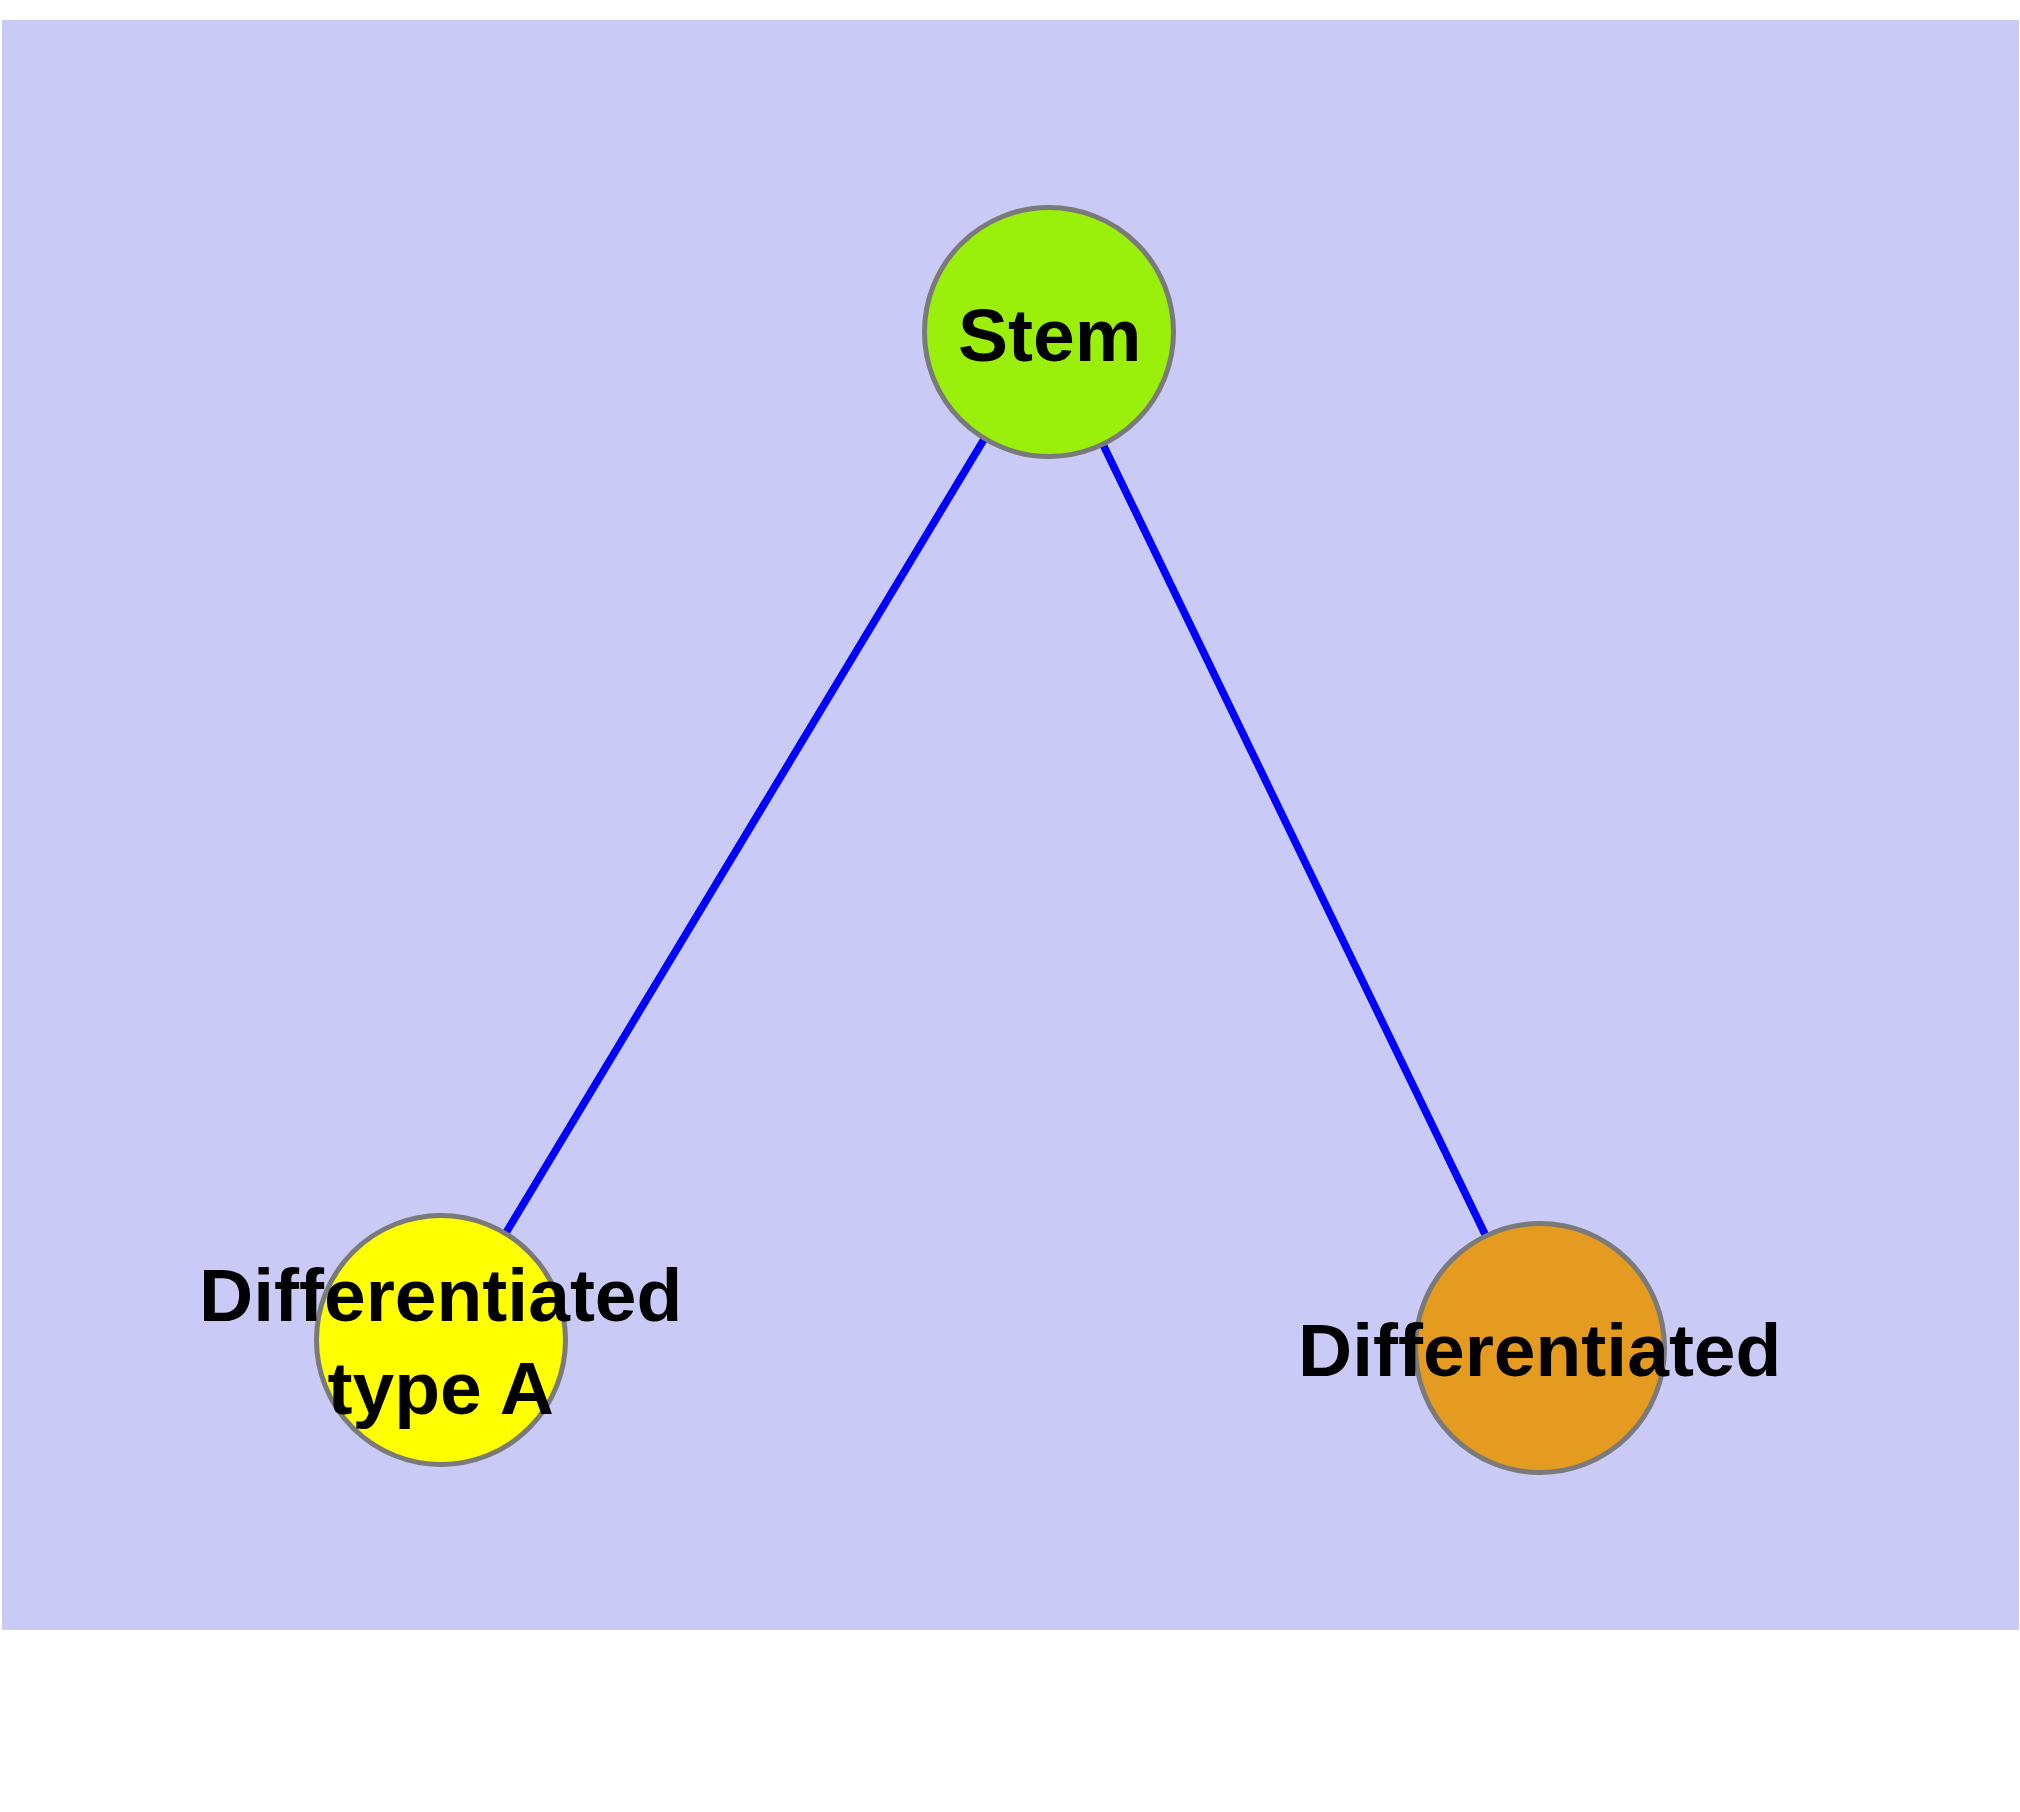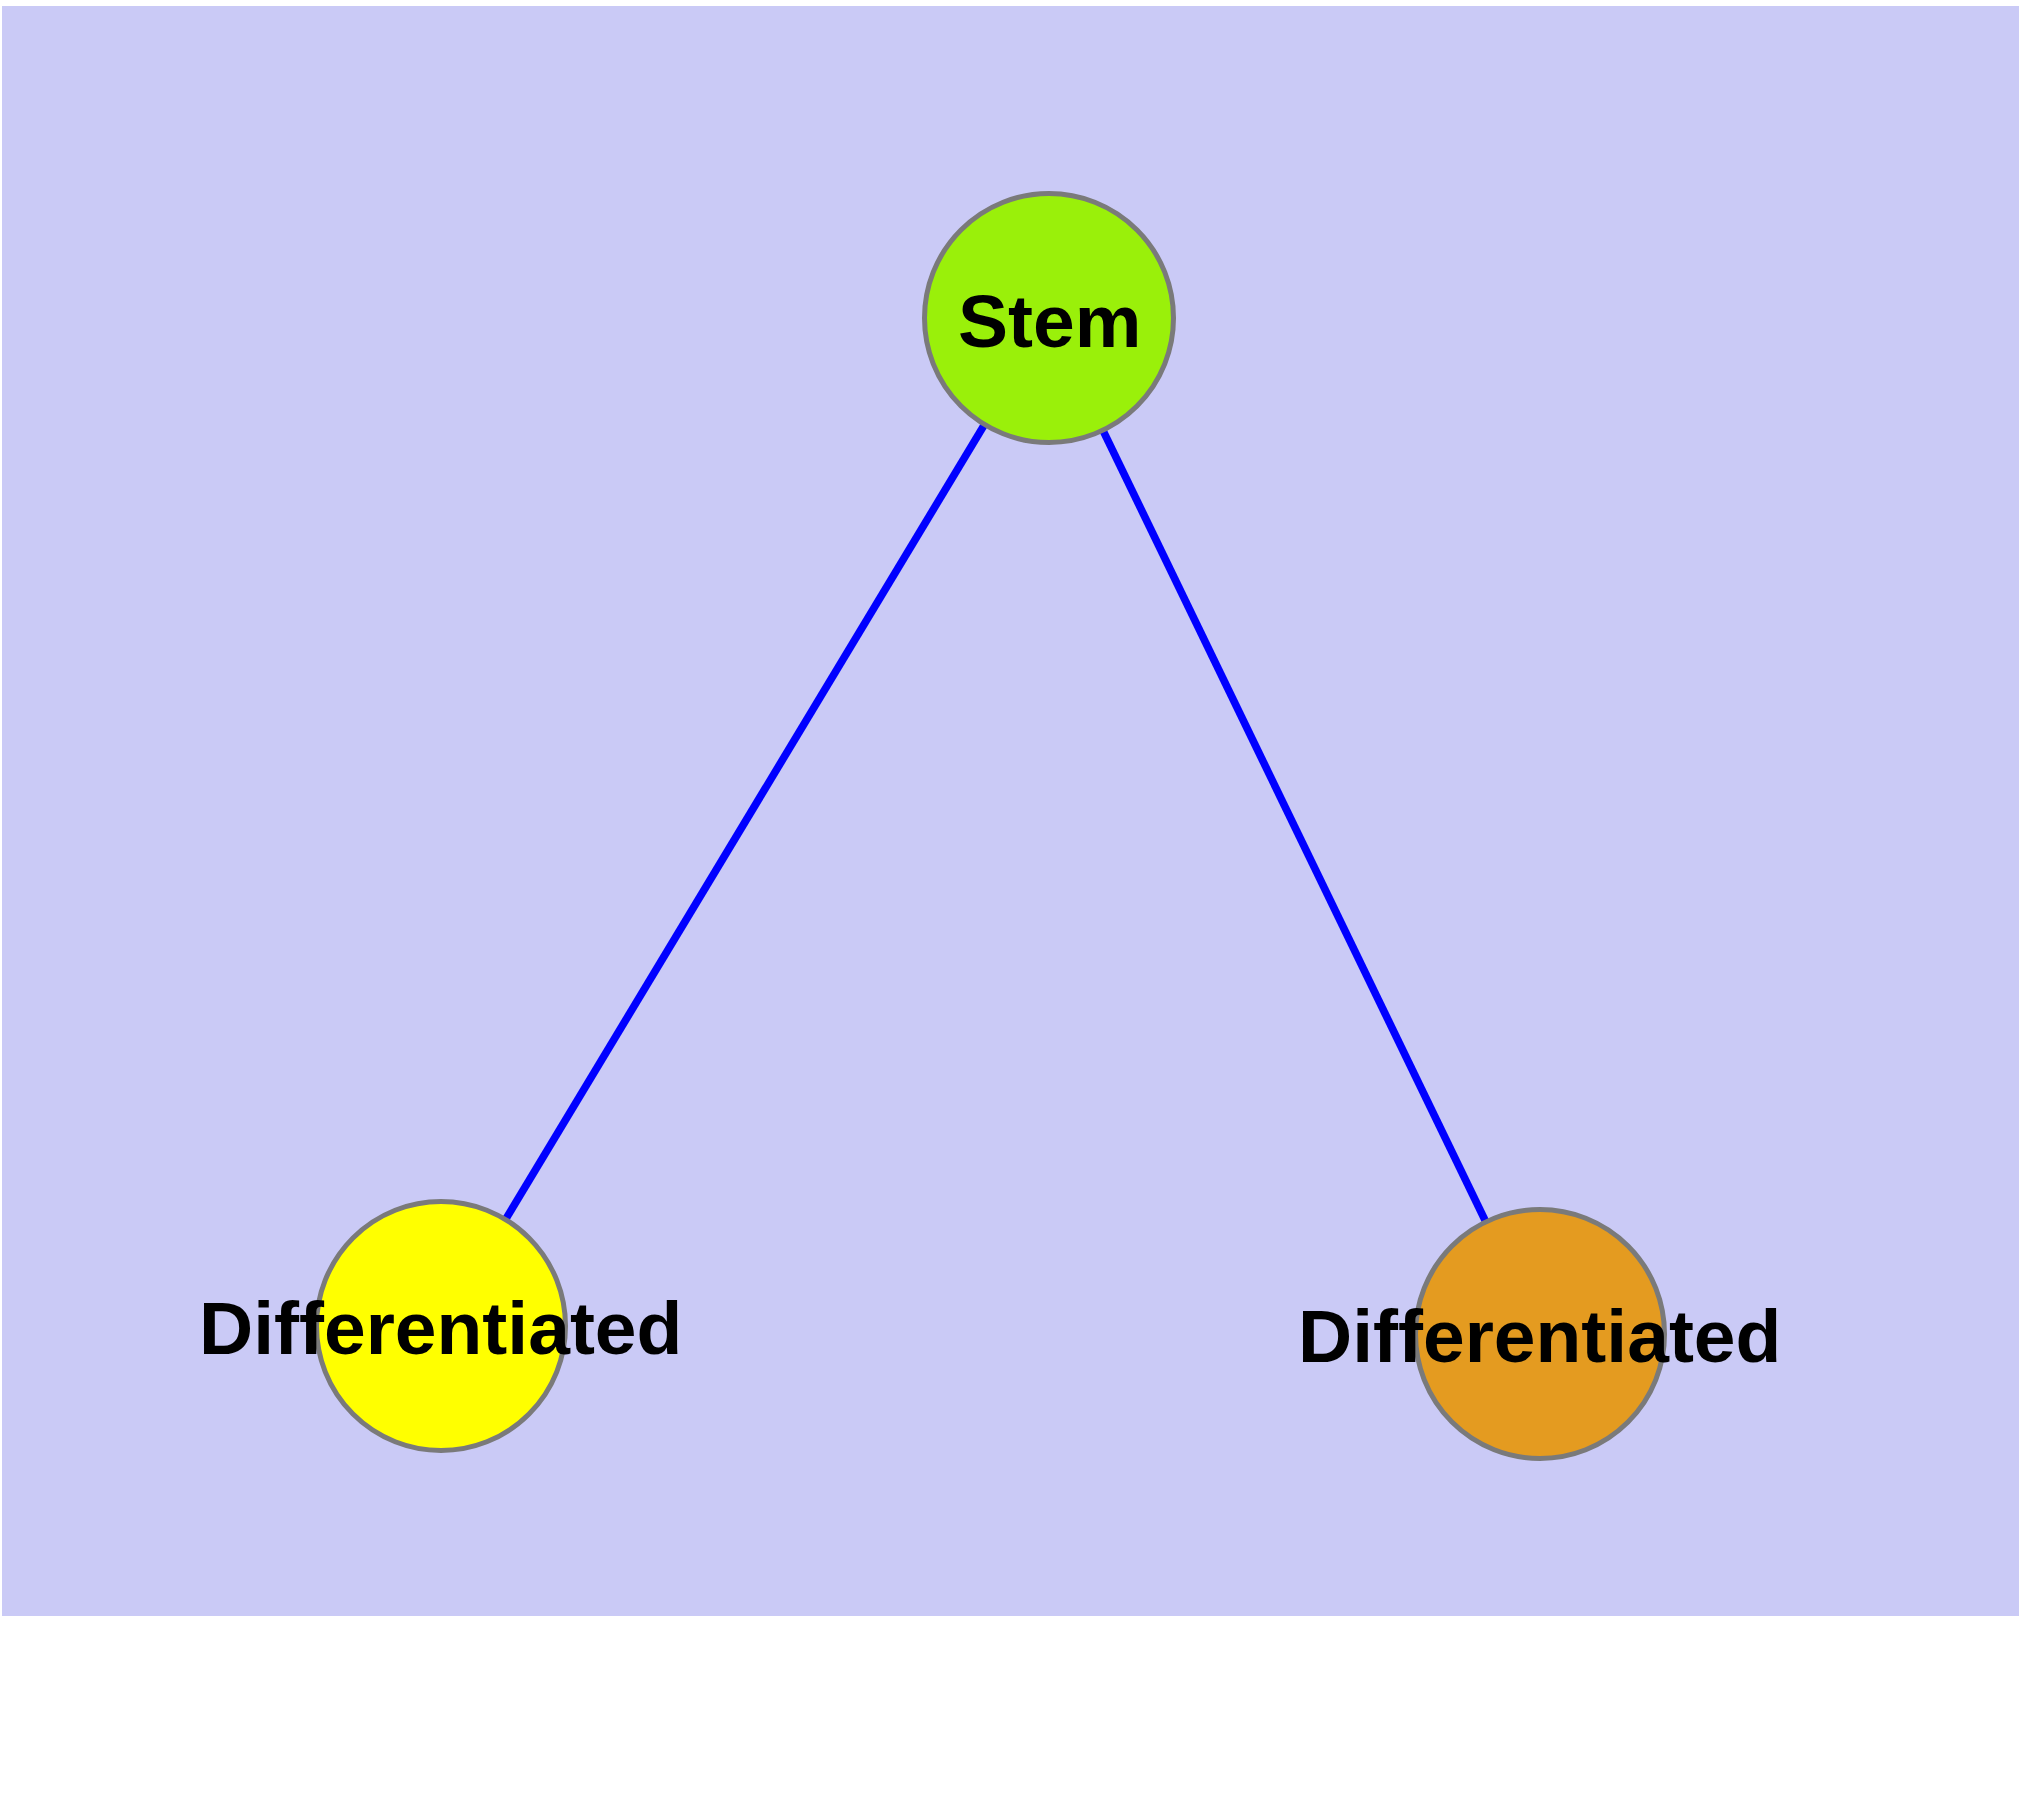"Stem" .canvas { top: 6px -> 20px }
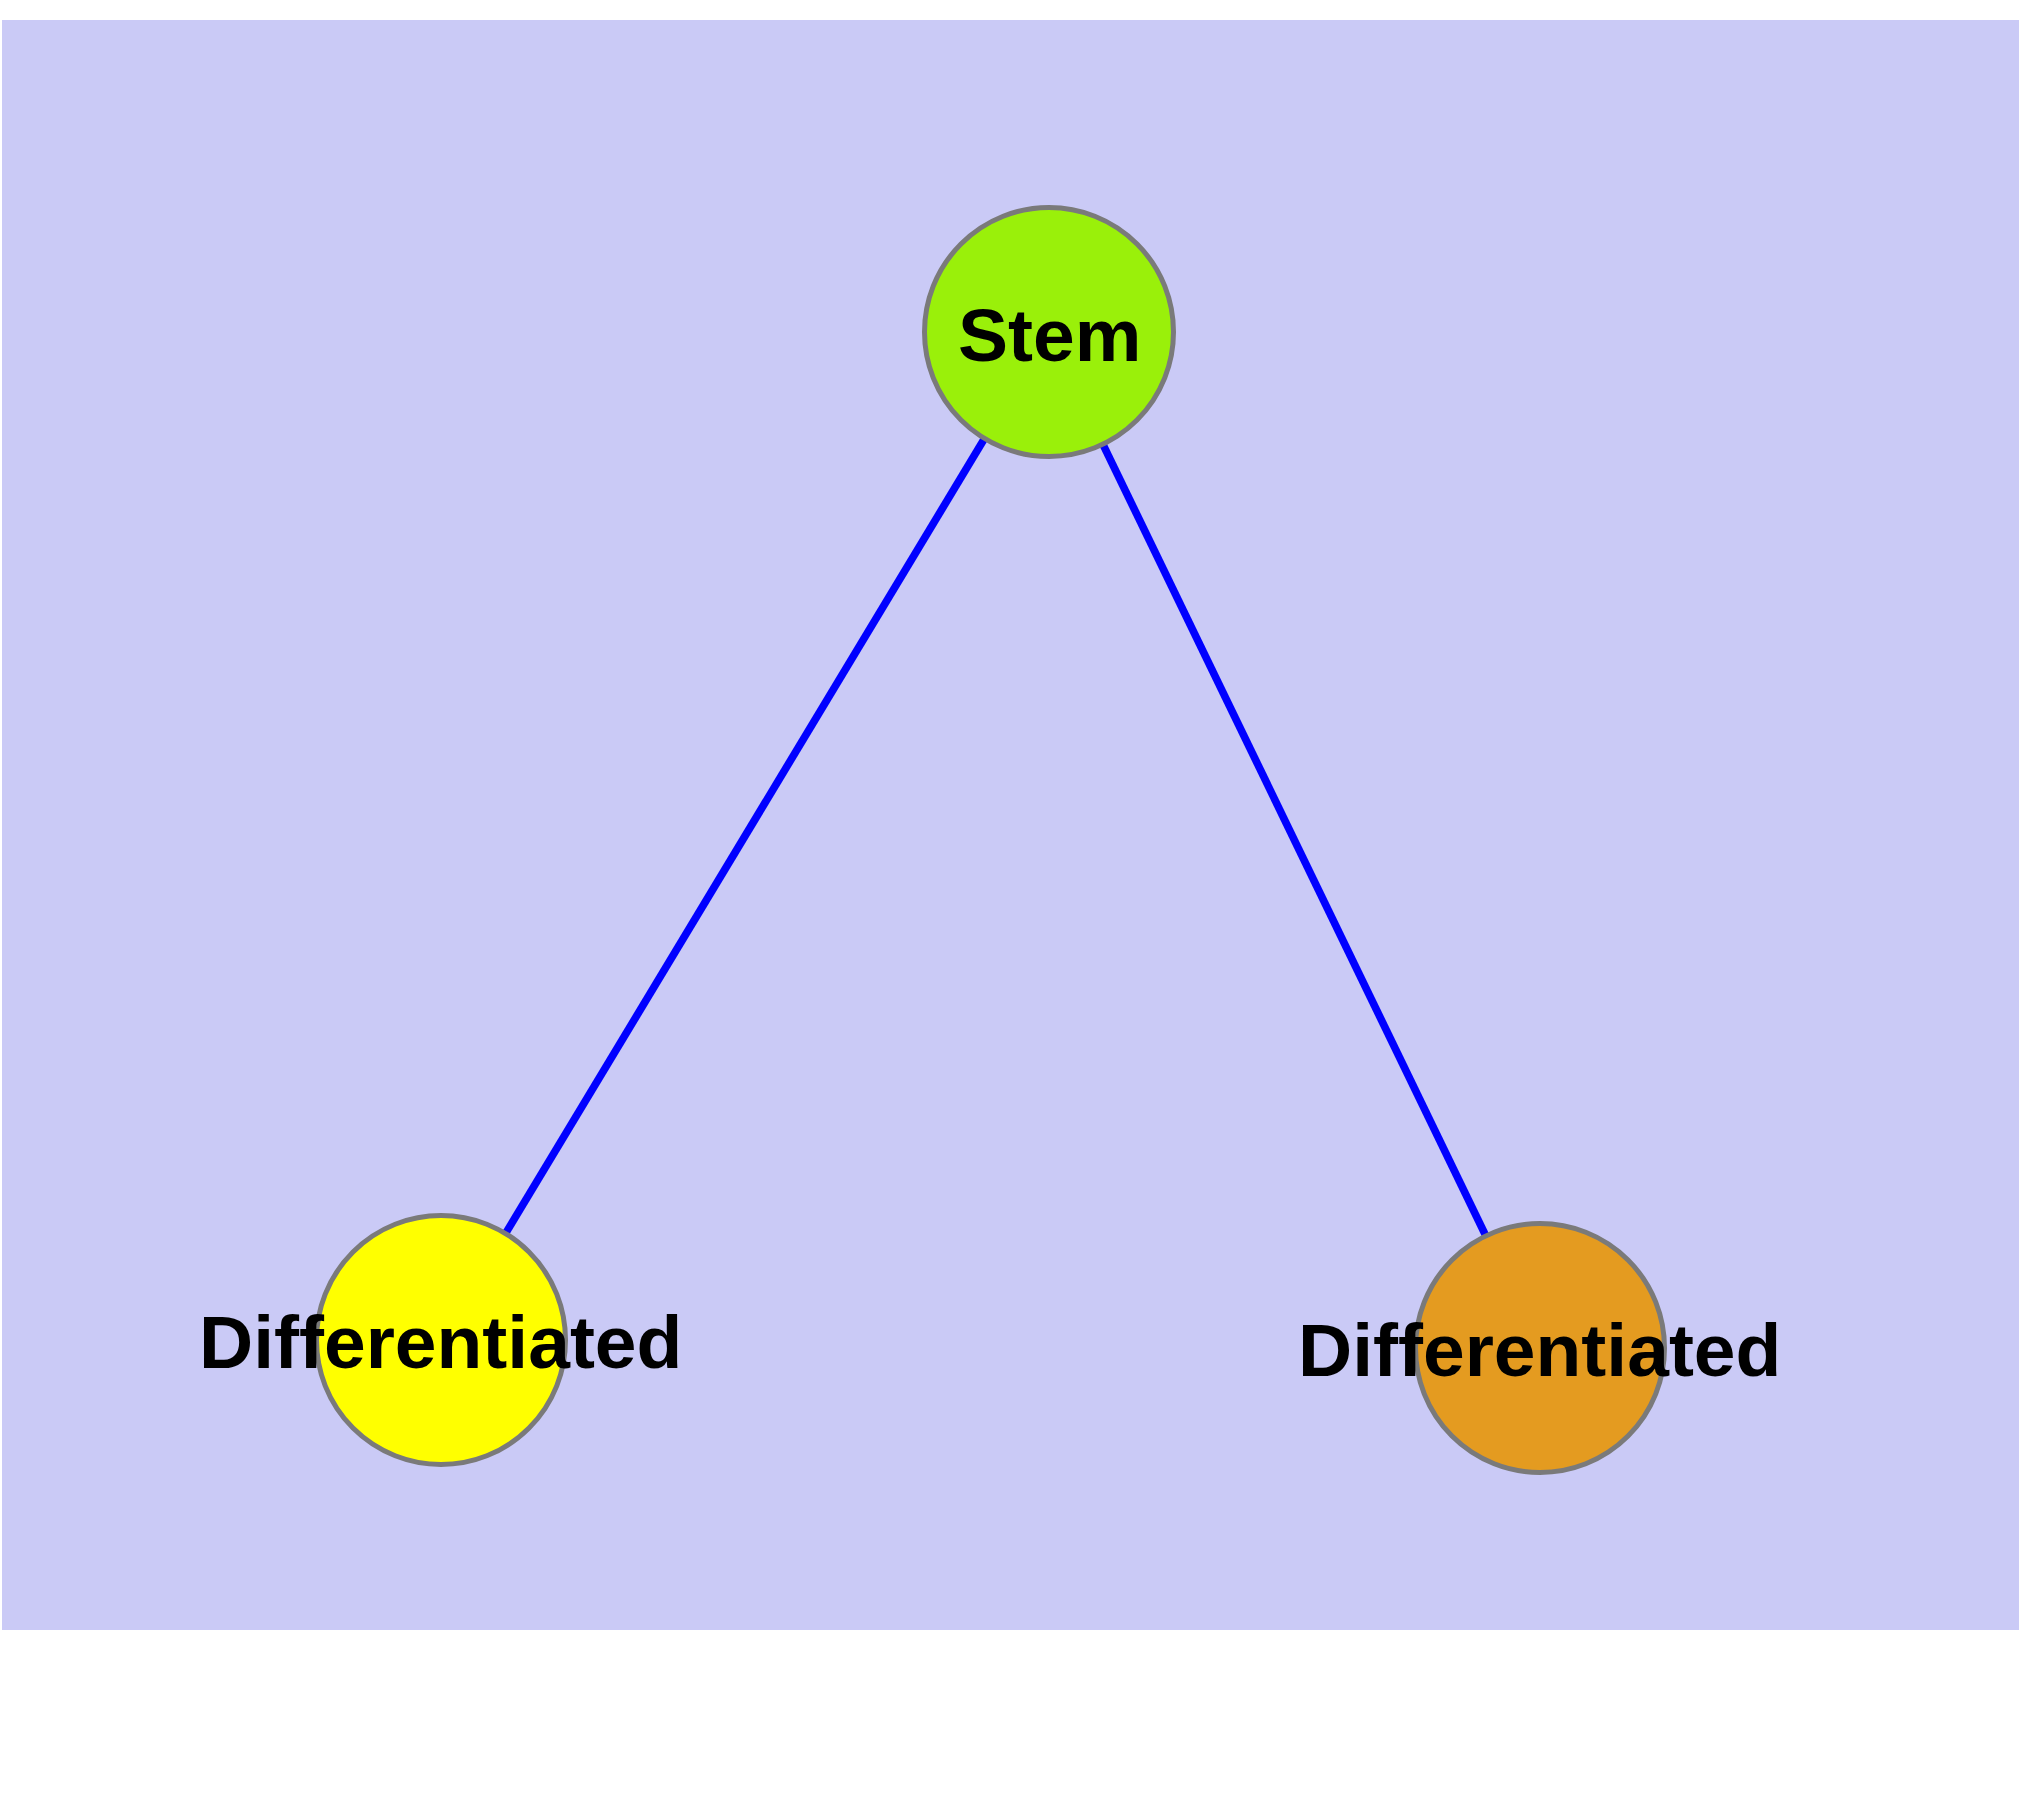"type A" span.label-line { html: none -> <span>type A</span> }
